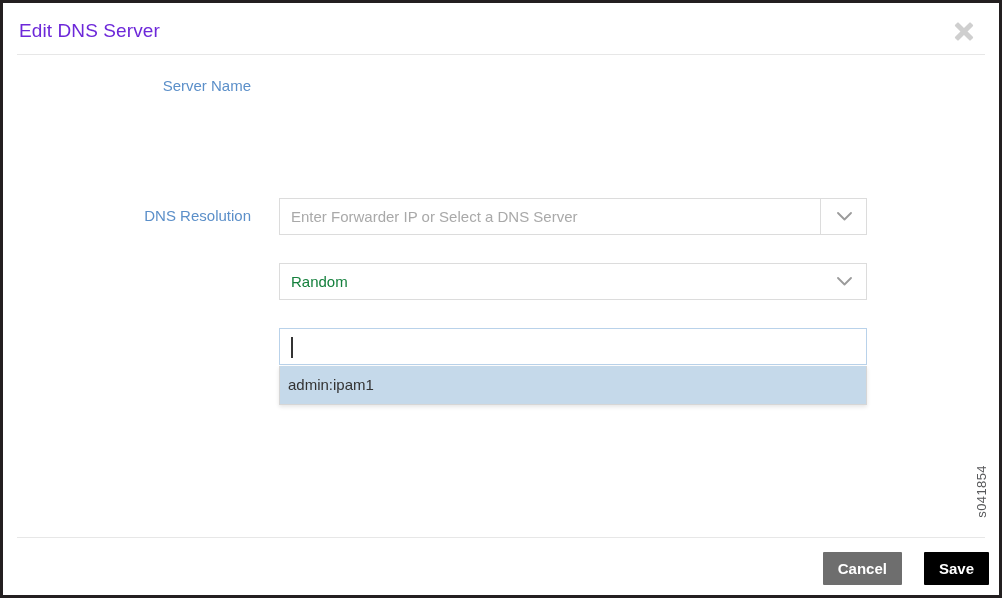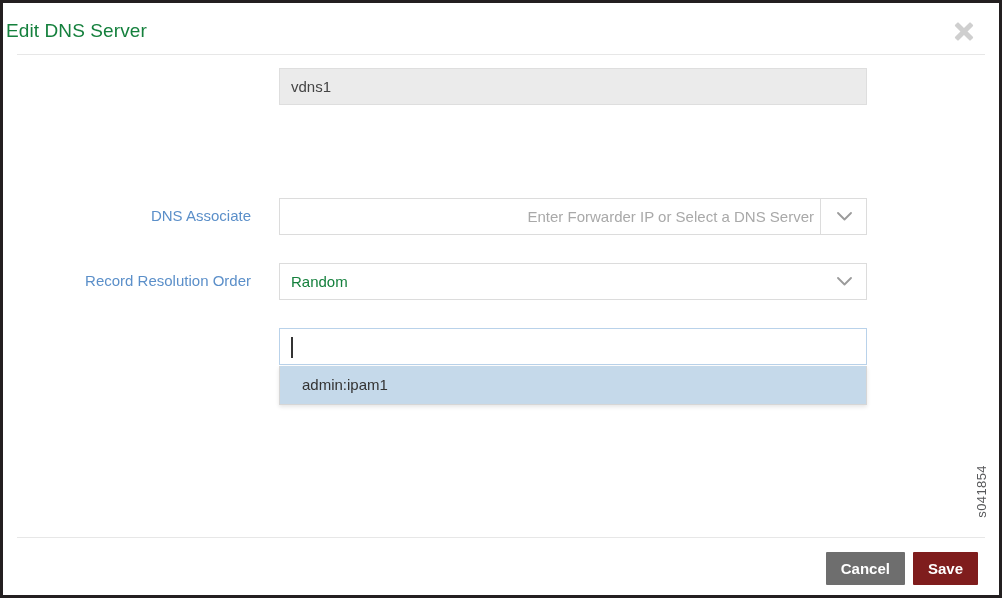"Edit DNS Server" .dialog-title { color: #15803d -> #6d28d9; left: 0 -> 13px }
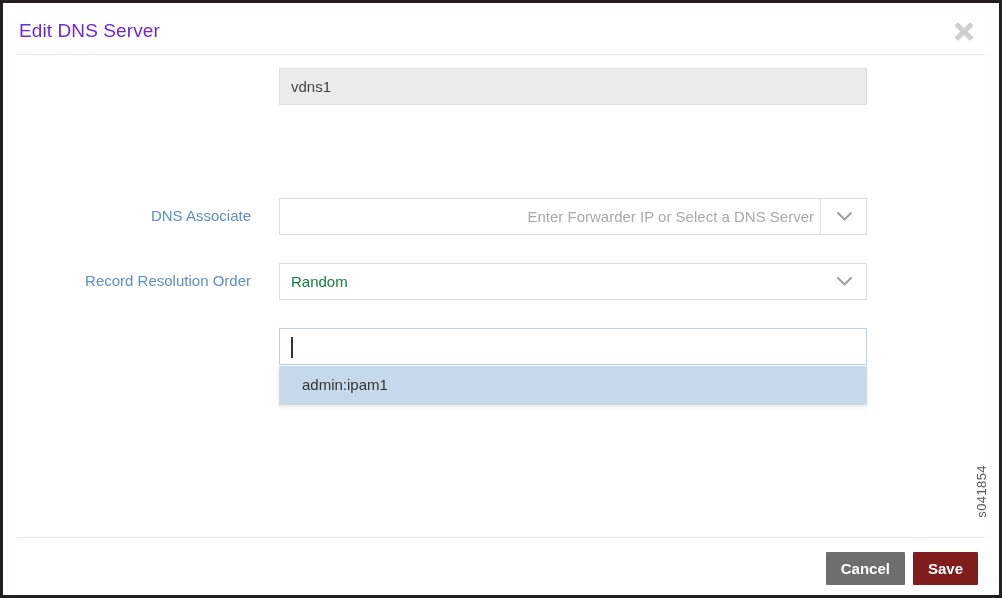"Server Name" div.field-label { html: none -> <div>Server Name</div> }
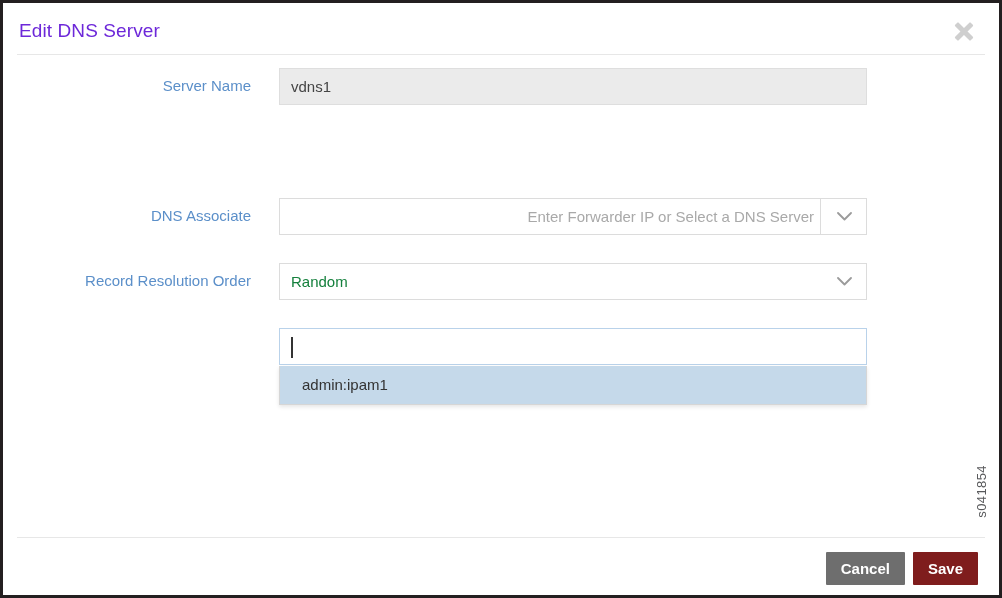"vdns1" div.field-wrap { html: <div> <div>vdns1</div> </div> -> none }
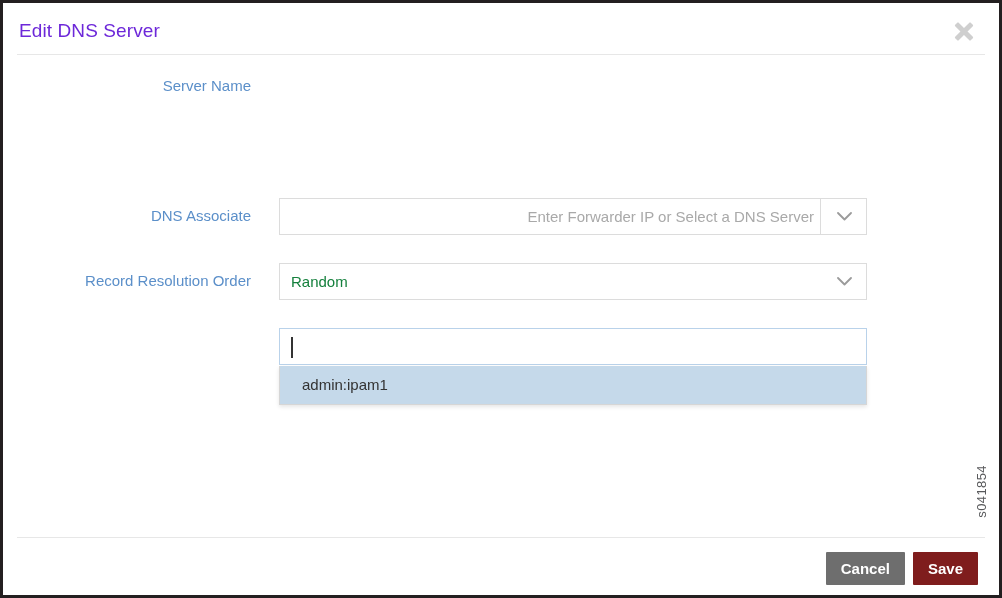"DNS Associate" div.field-label { text: Associate -> Resolution }
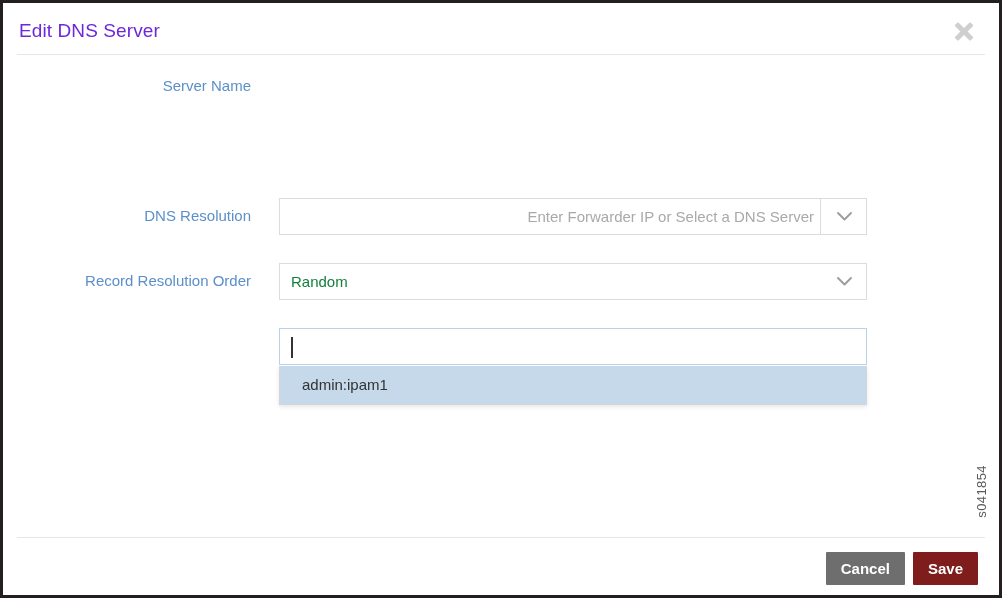"Enter Forwarder IP or Select" .field-input.placeholder { text-align: right -> none }
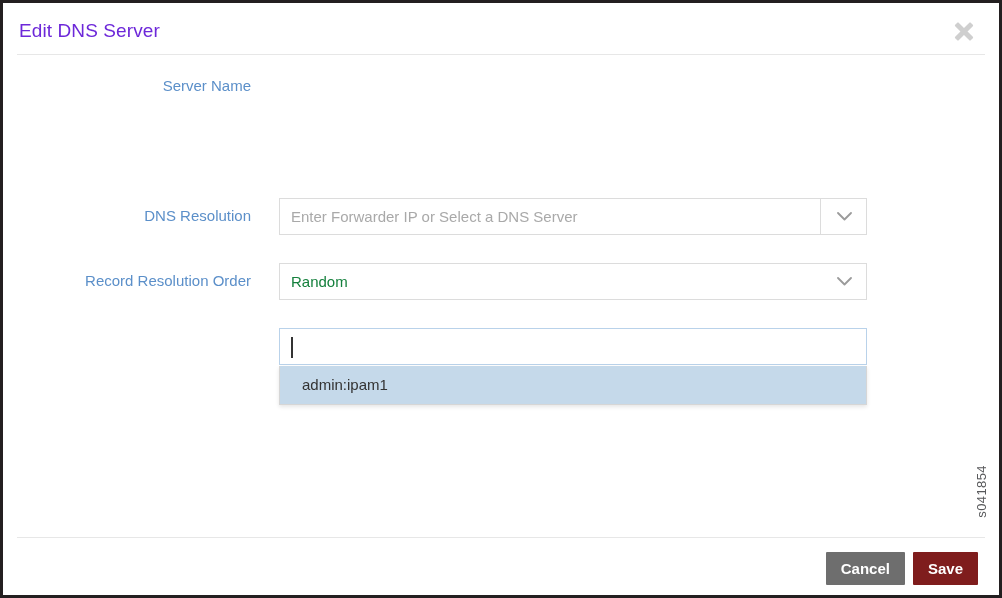"Record Resolution Order" div.field-label { html: <div>Record Resolution Order</div> -> none }
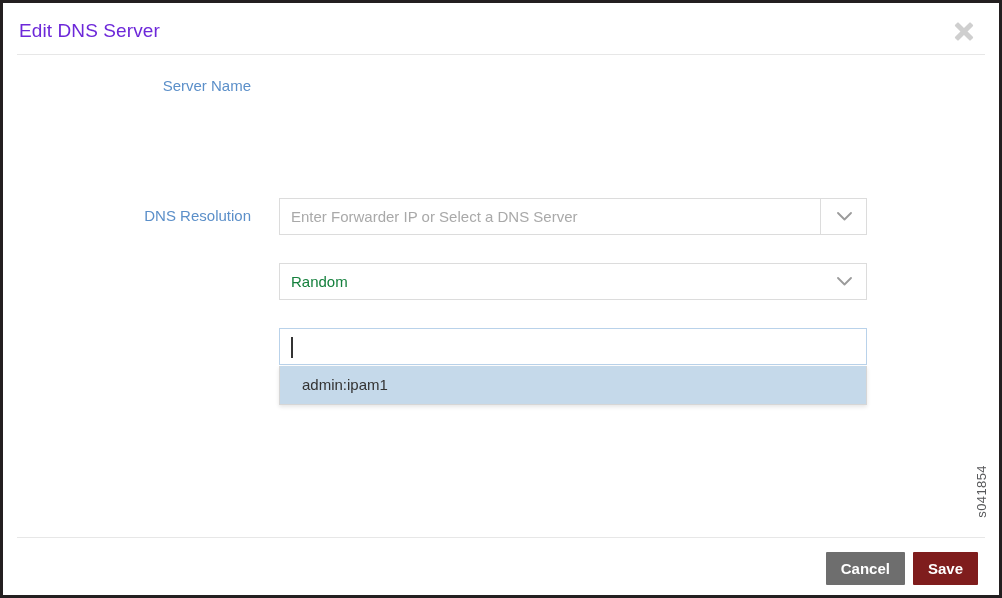"admin:ipam1" .suggestion { padding: 0 22px -> 0 8px }
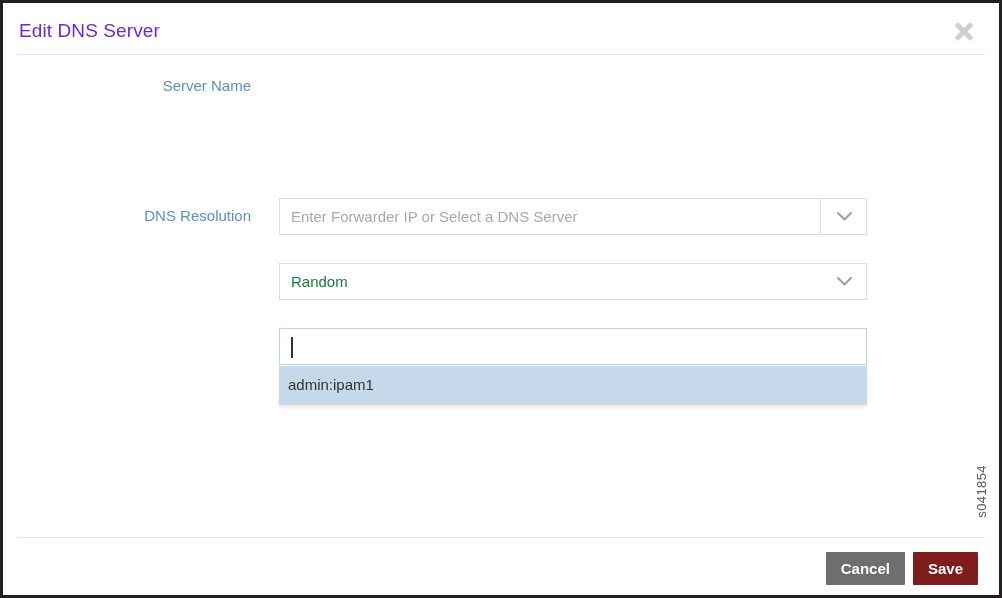"Cancel" .footer { gap: 8px -> 22px; right: 21px -> 10px }
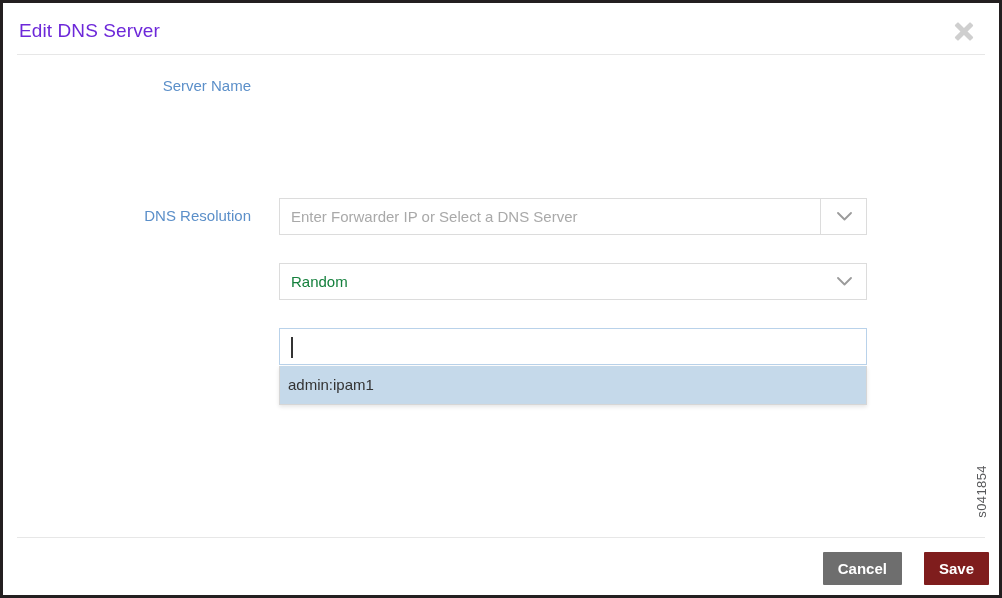"Save" .btn-save { background: #7f1d1d -> #000000 }
